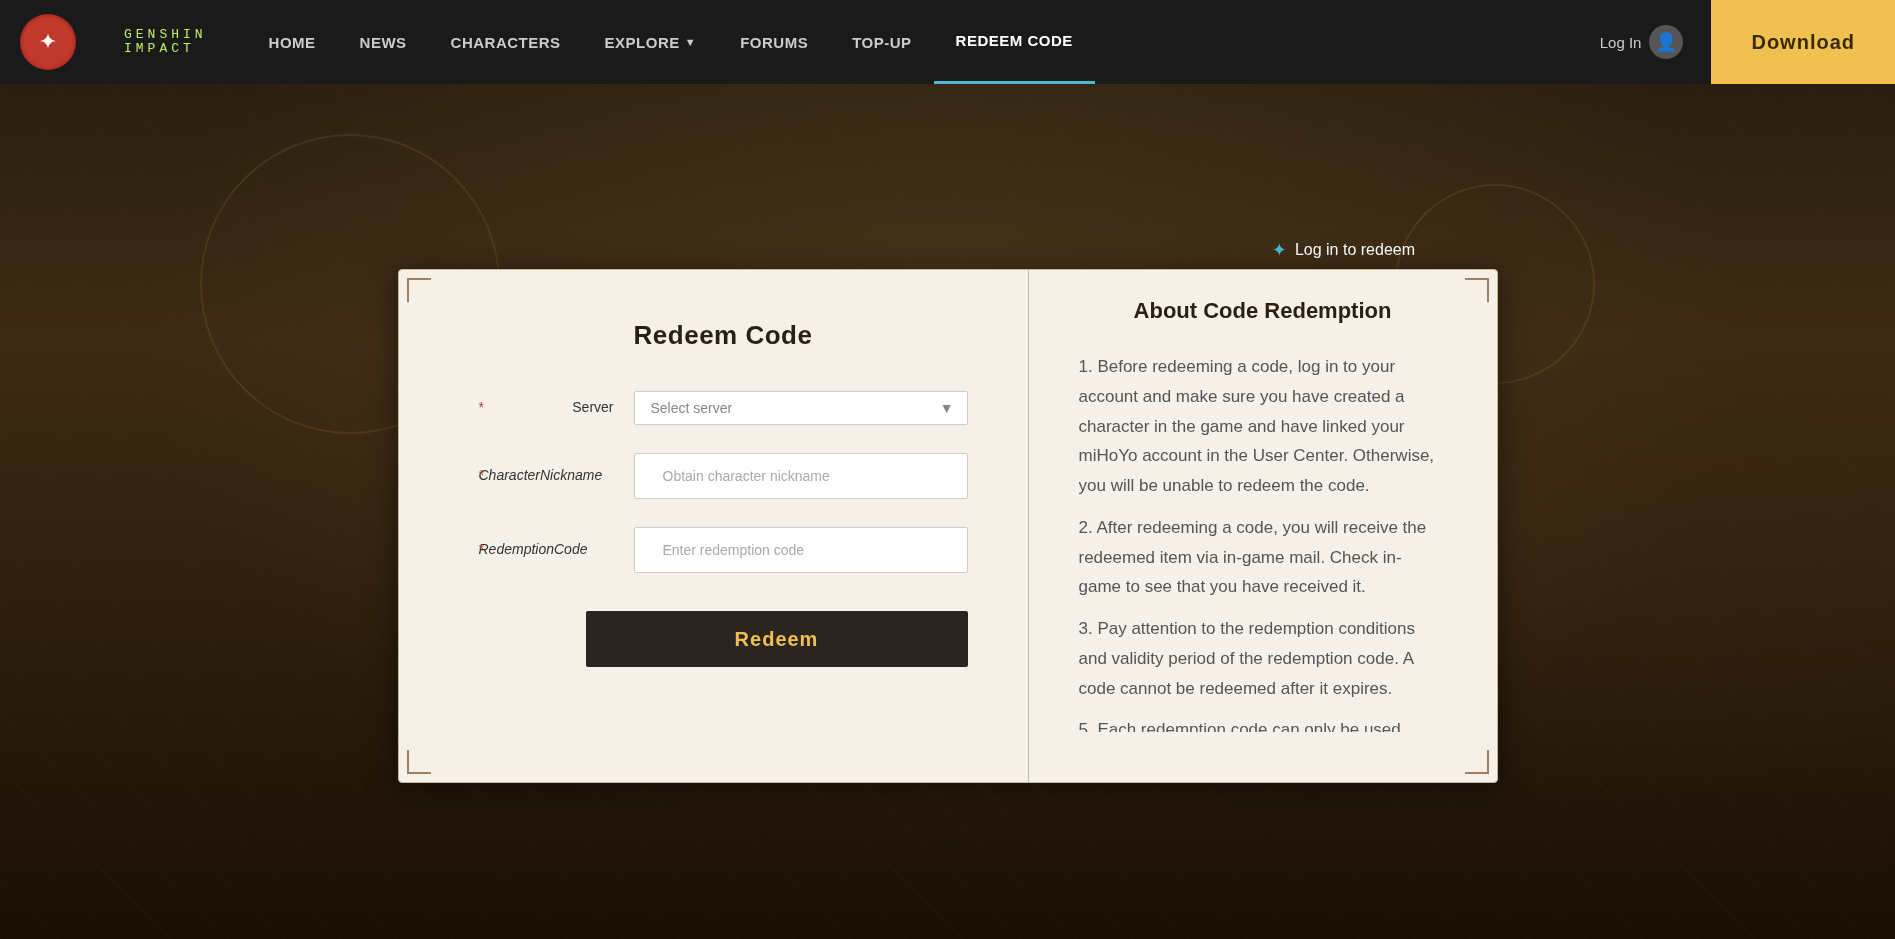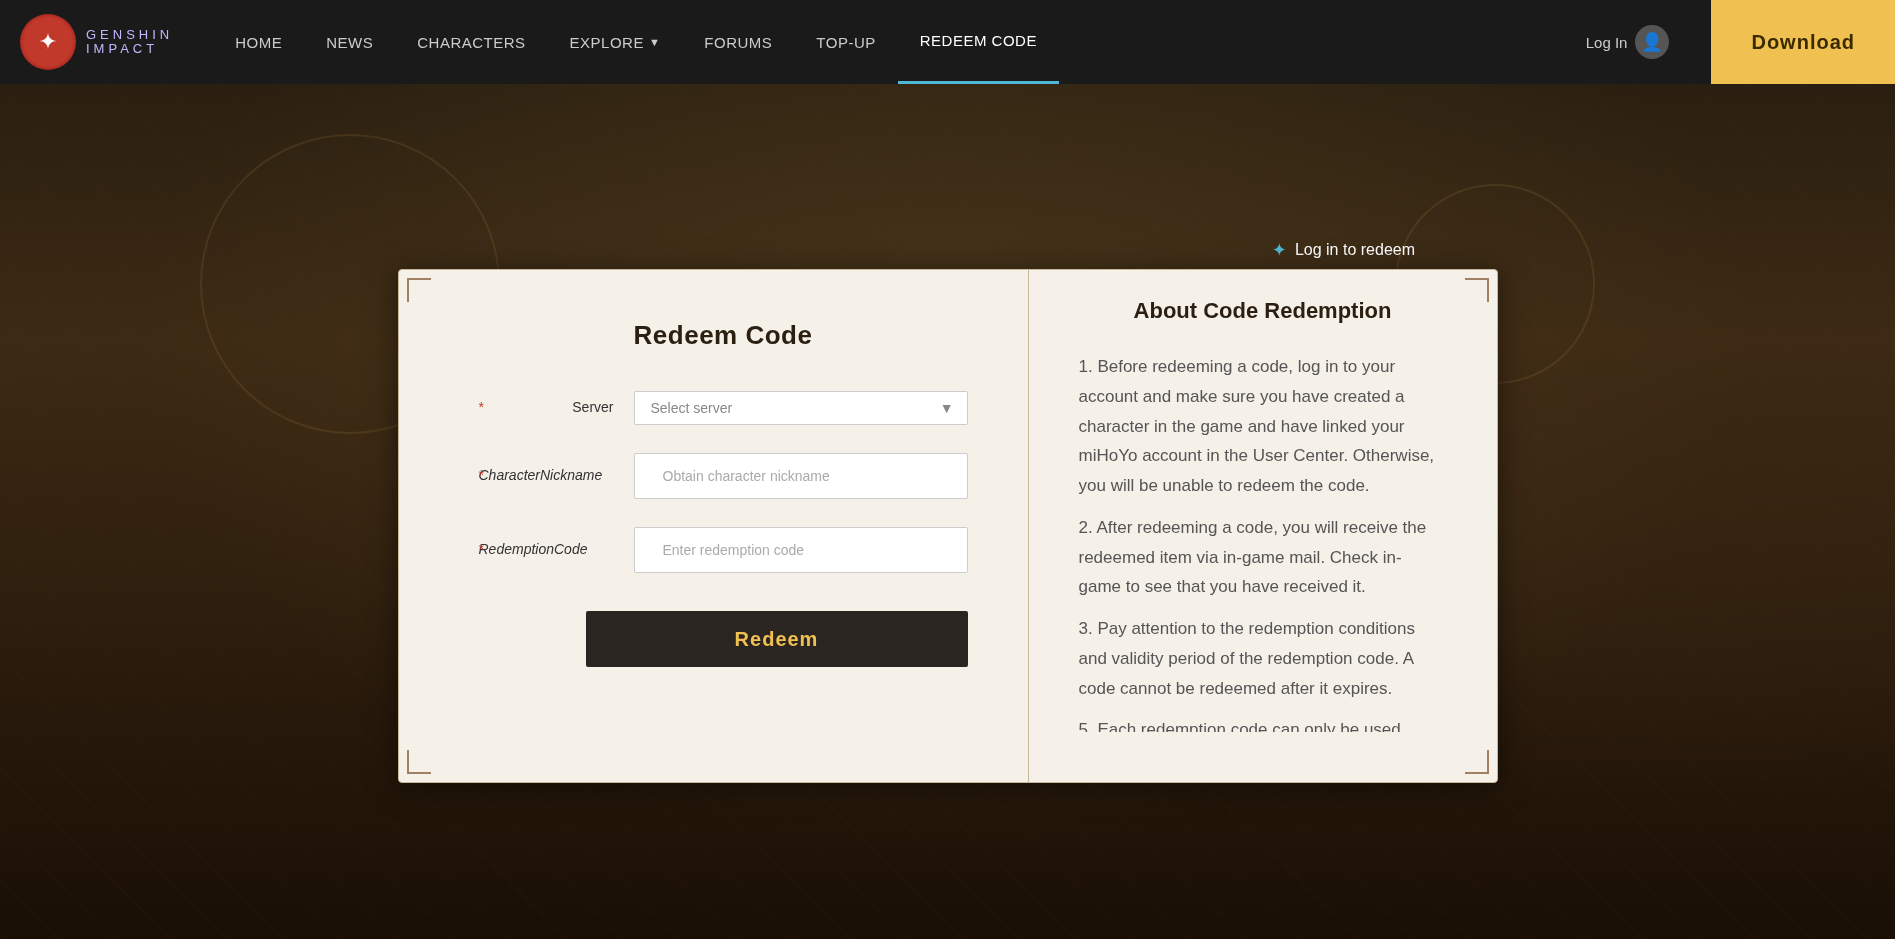"GENSHIN" .nav-logo-text { color: #c4b5fd -> #bef264; font-family: Liberation Sans, sans-serif -> Liberation Mono, monospace; margin-left: none -> 38px }
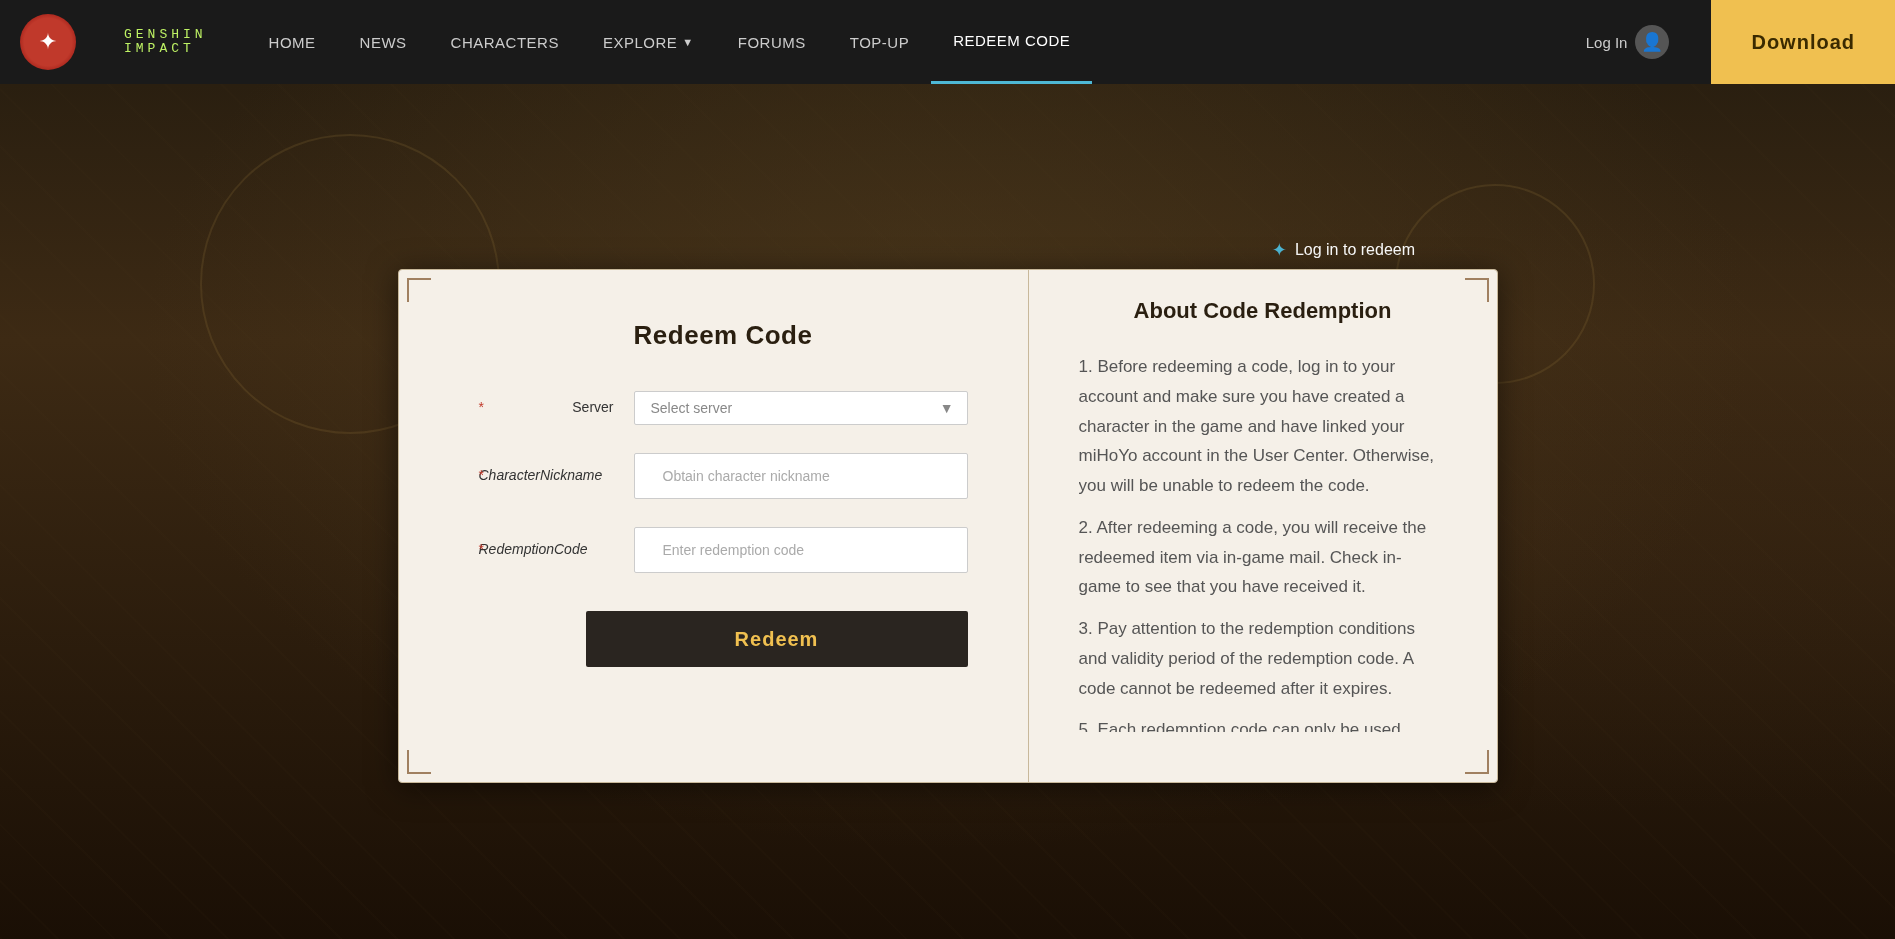"HOME" .nav-link { font-weight: 400 -> 700 }
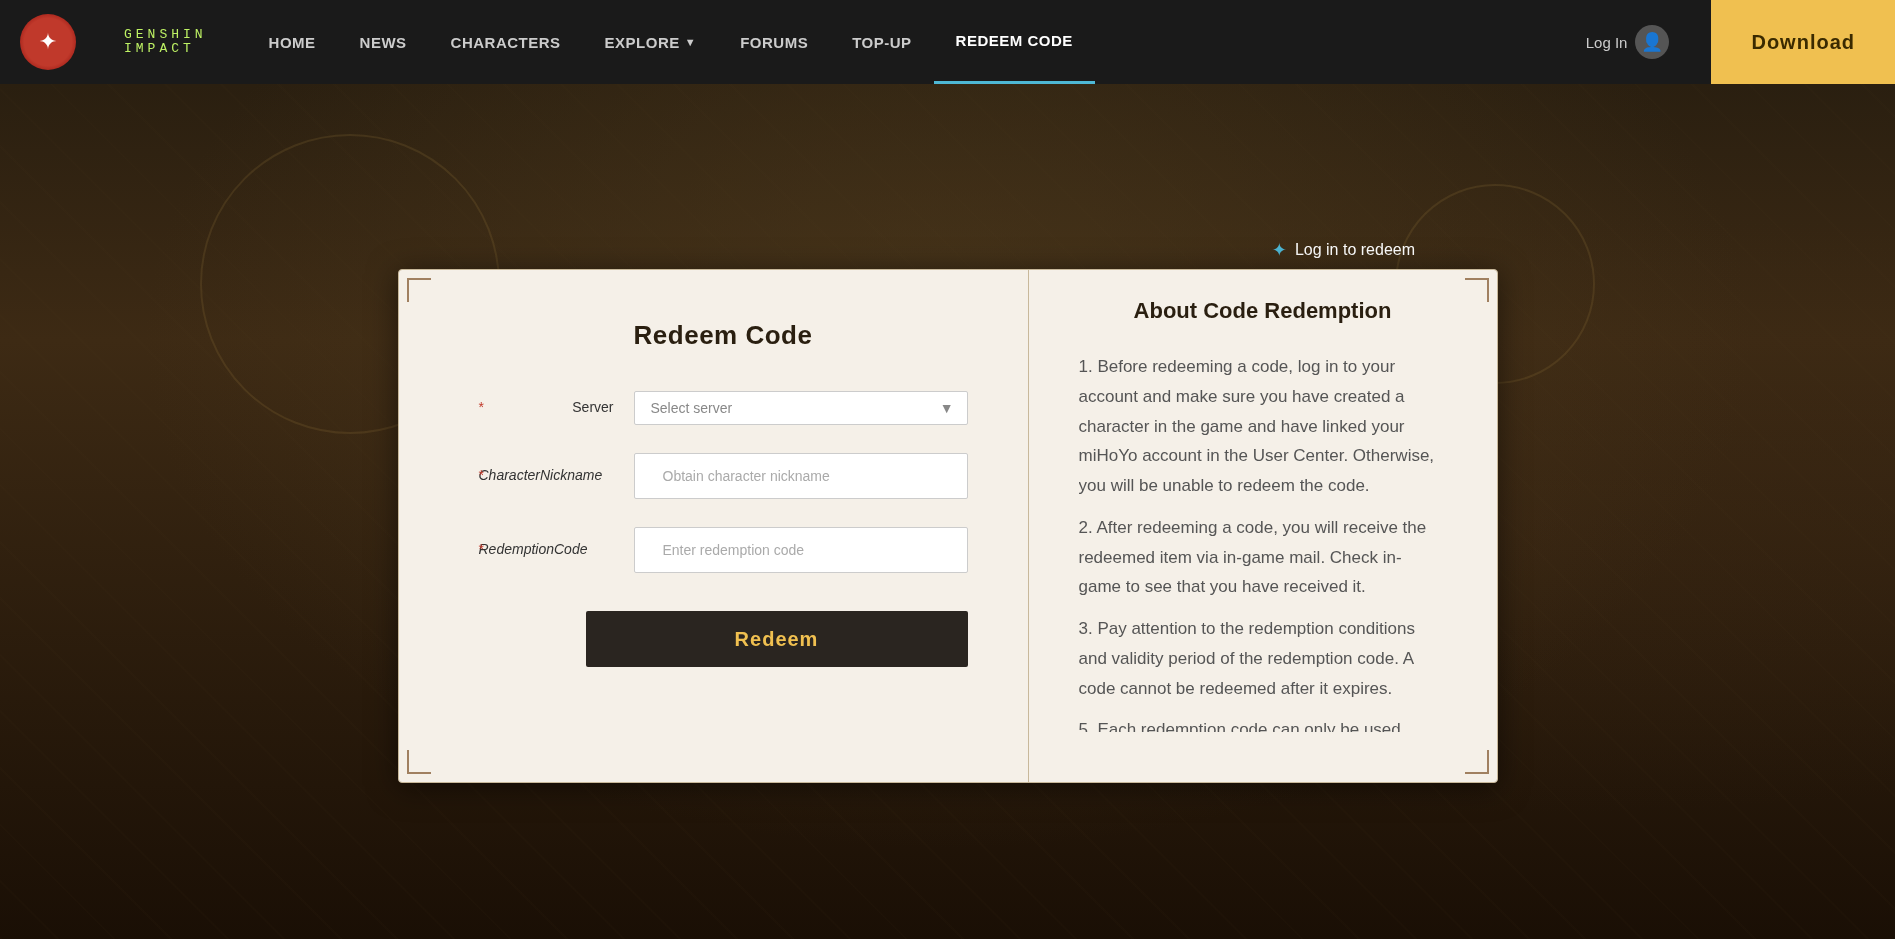"Log In" .nav-right { gap: 26px -> 12px }
